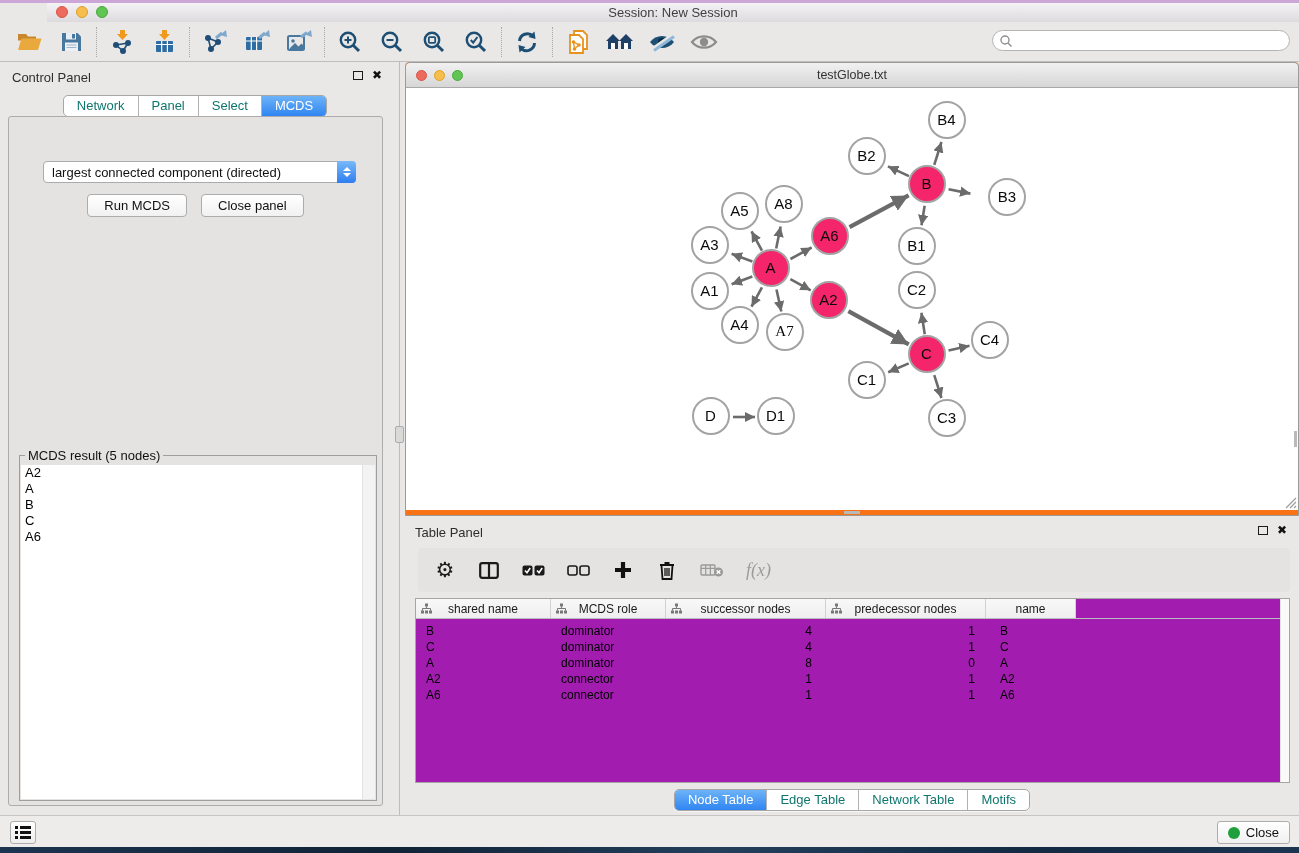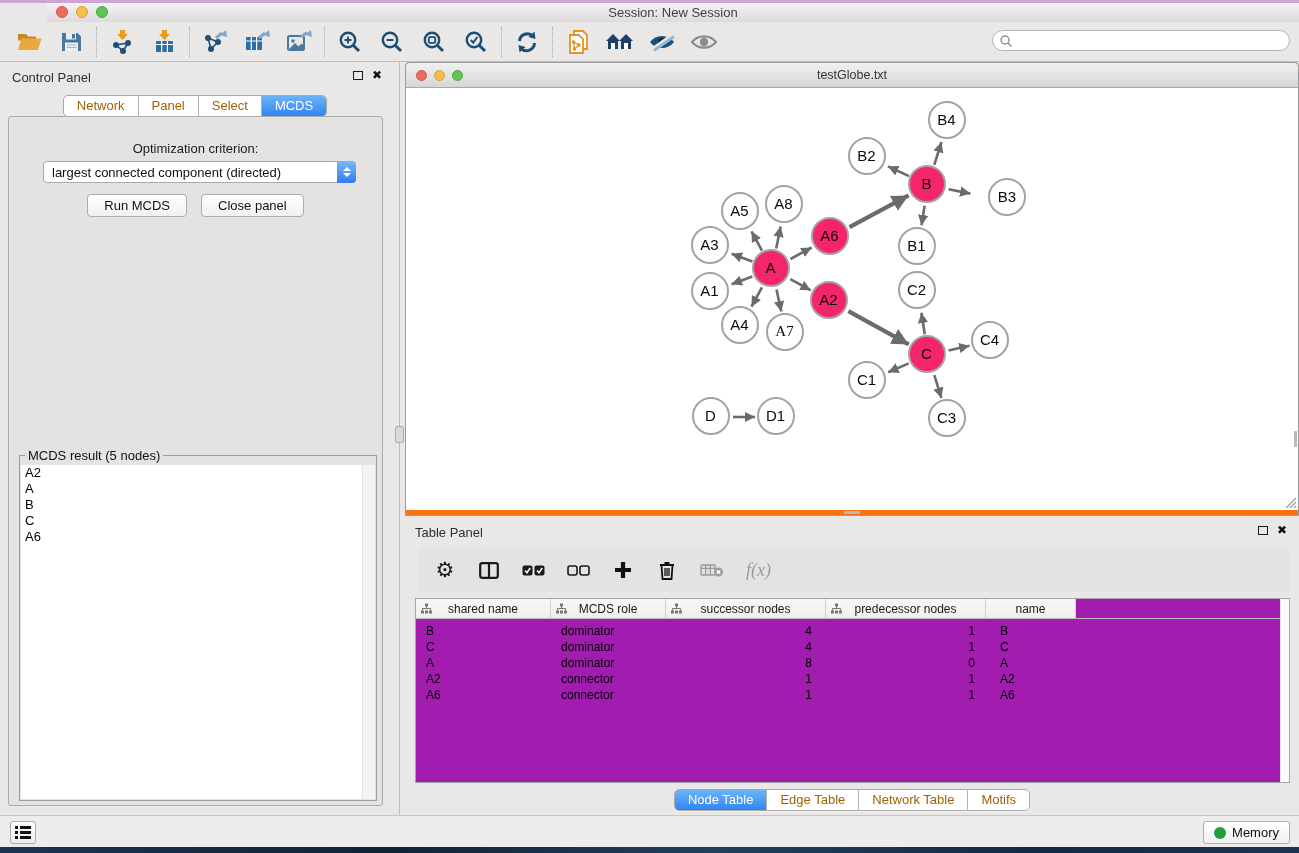"Network" .seg .tabb { color: #a16207 -> #0f766e }
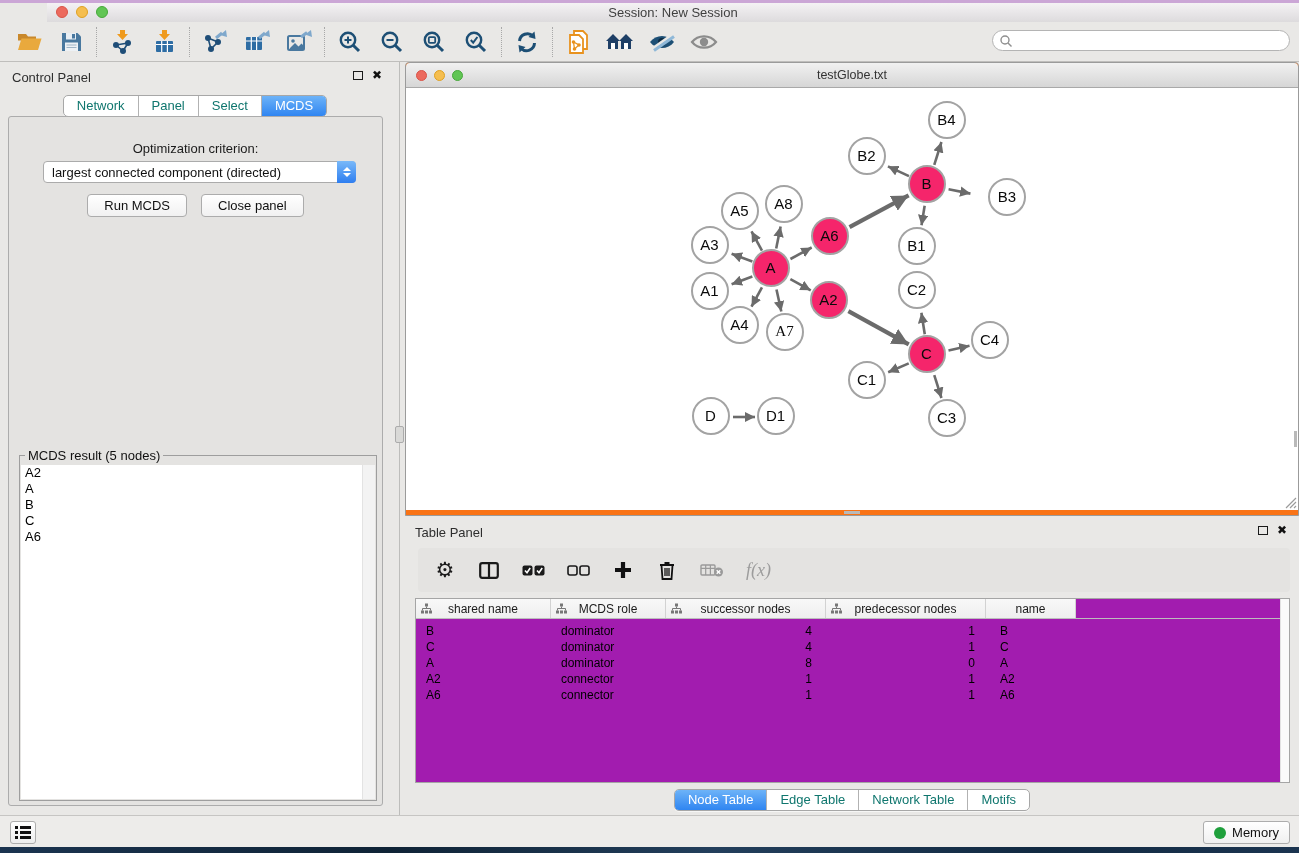"Optimization criterion:" div.opt-label { html: <div>Optimization criterion:</div> -> none }
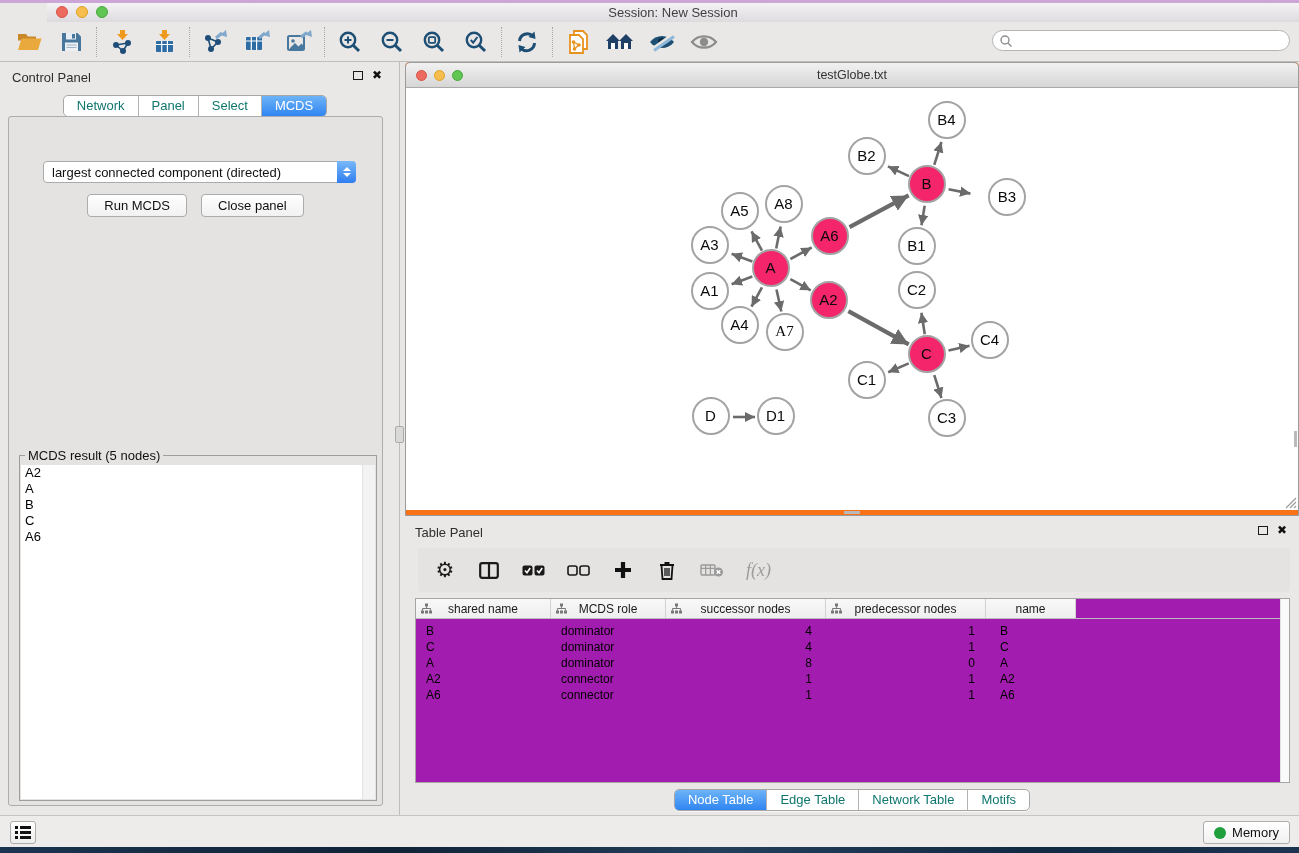"Memory" span { text: Memory -> Close }
